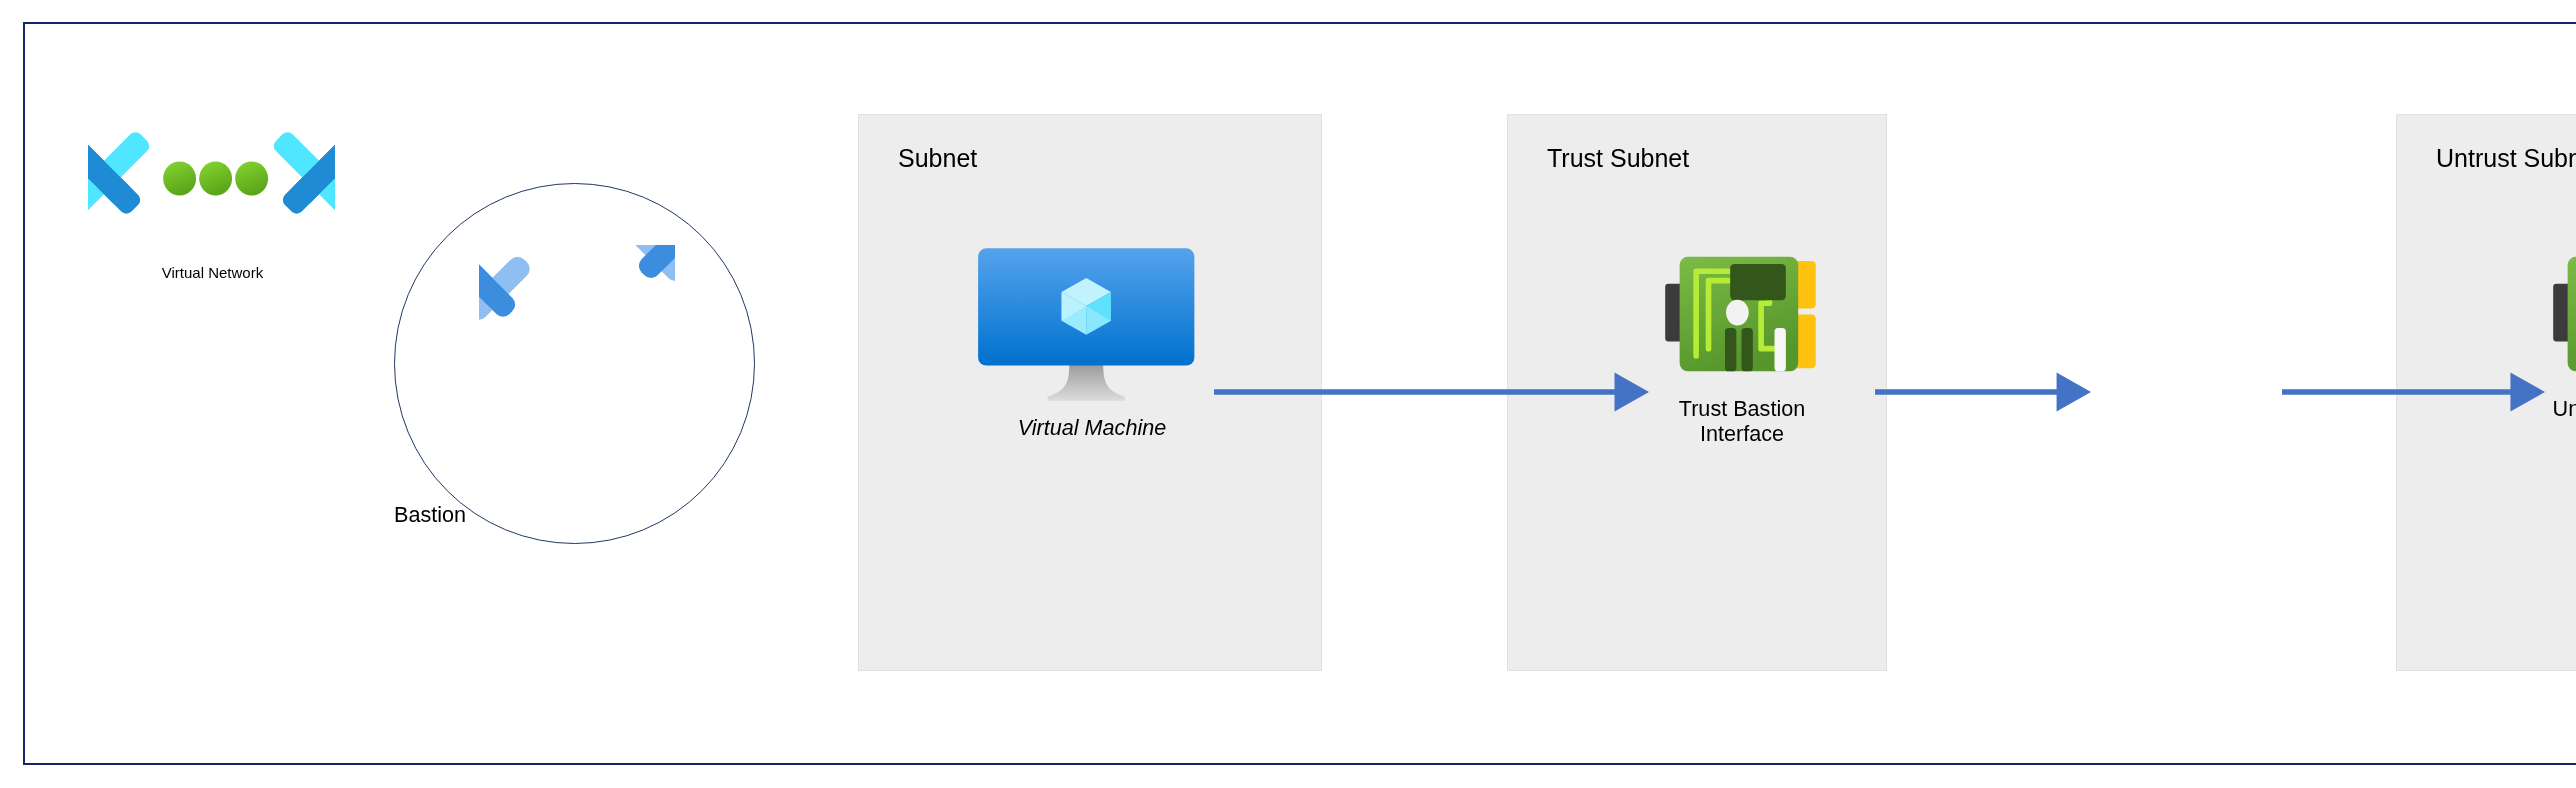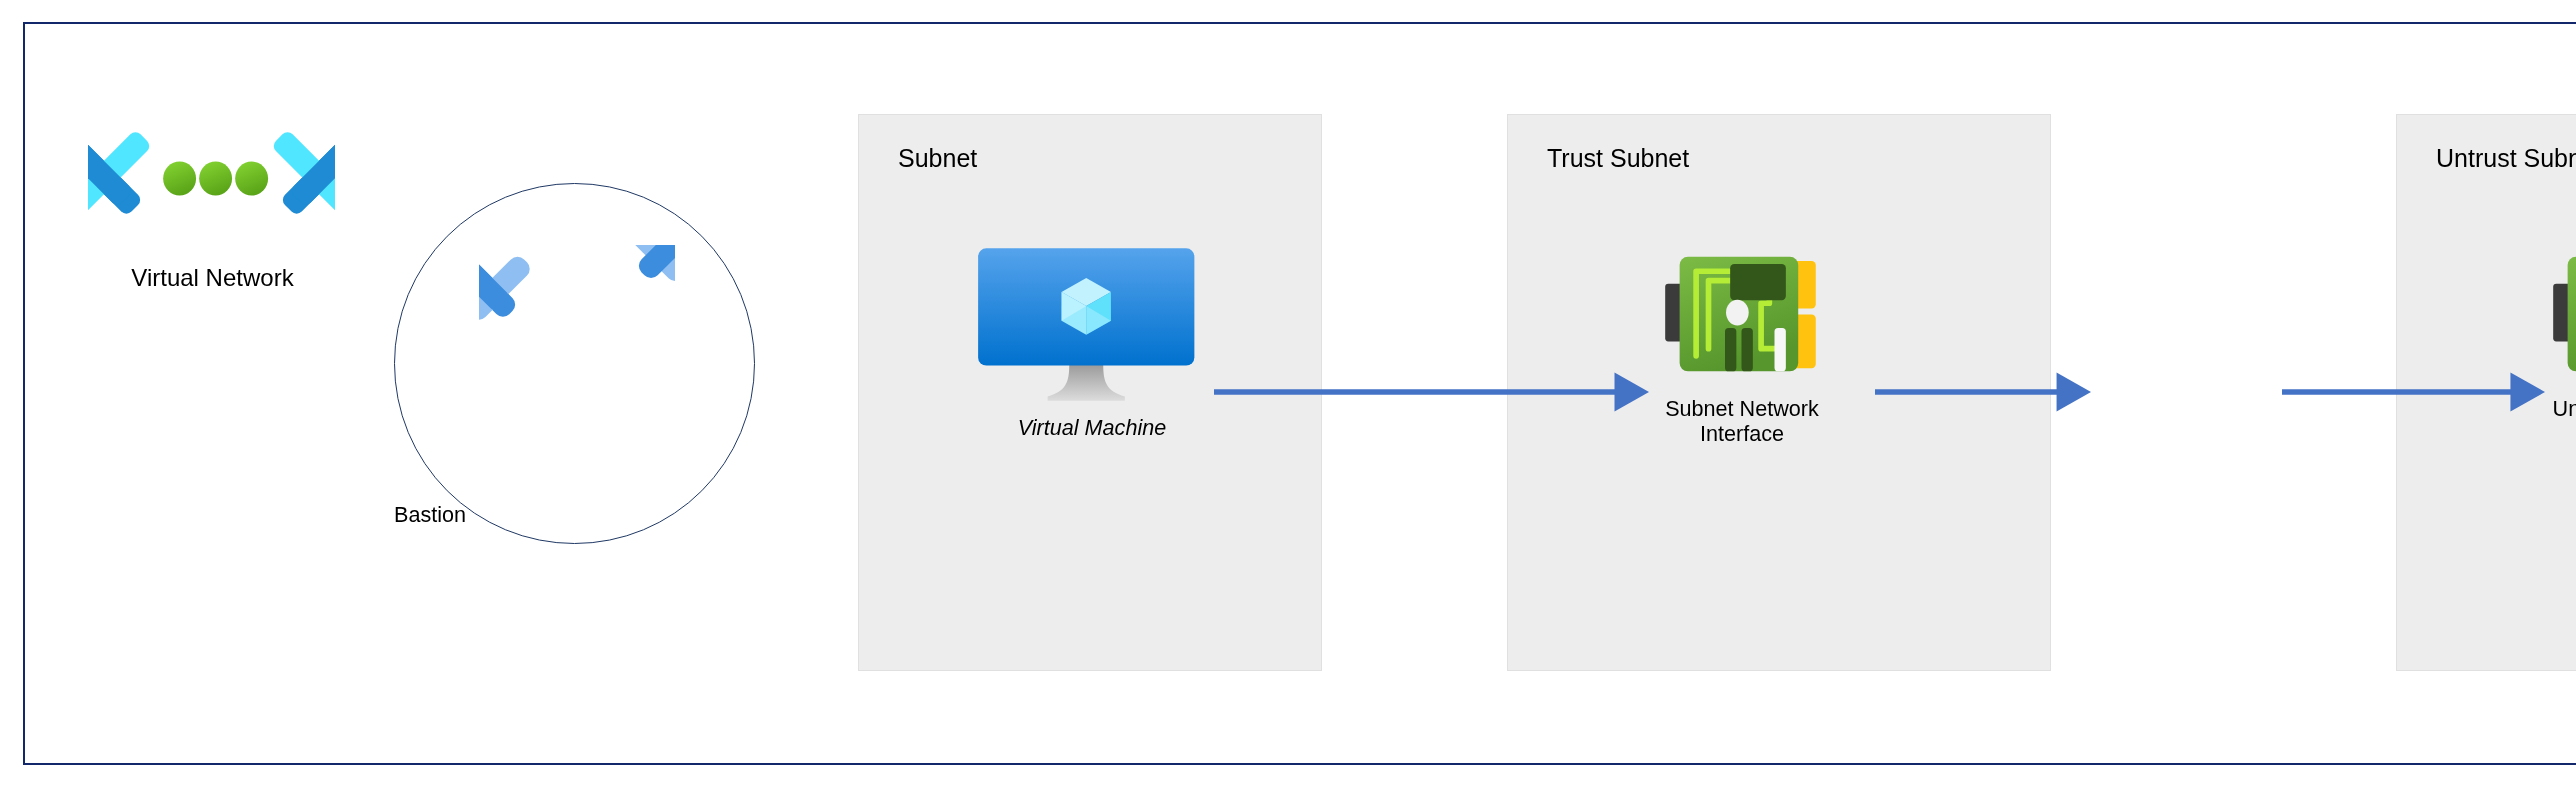"Trust Subnet" #subnet-trust { width: 544px -> 380px }
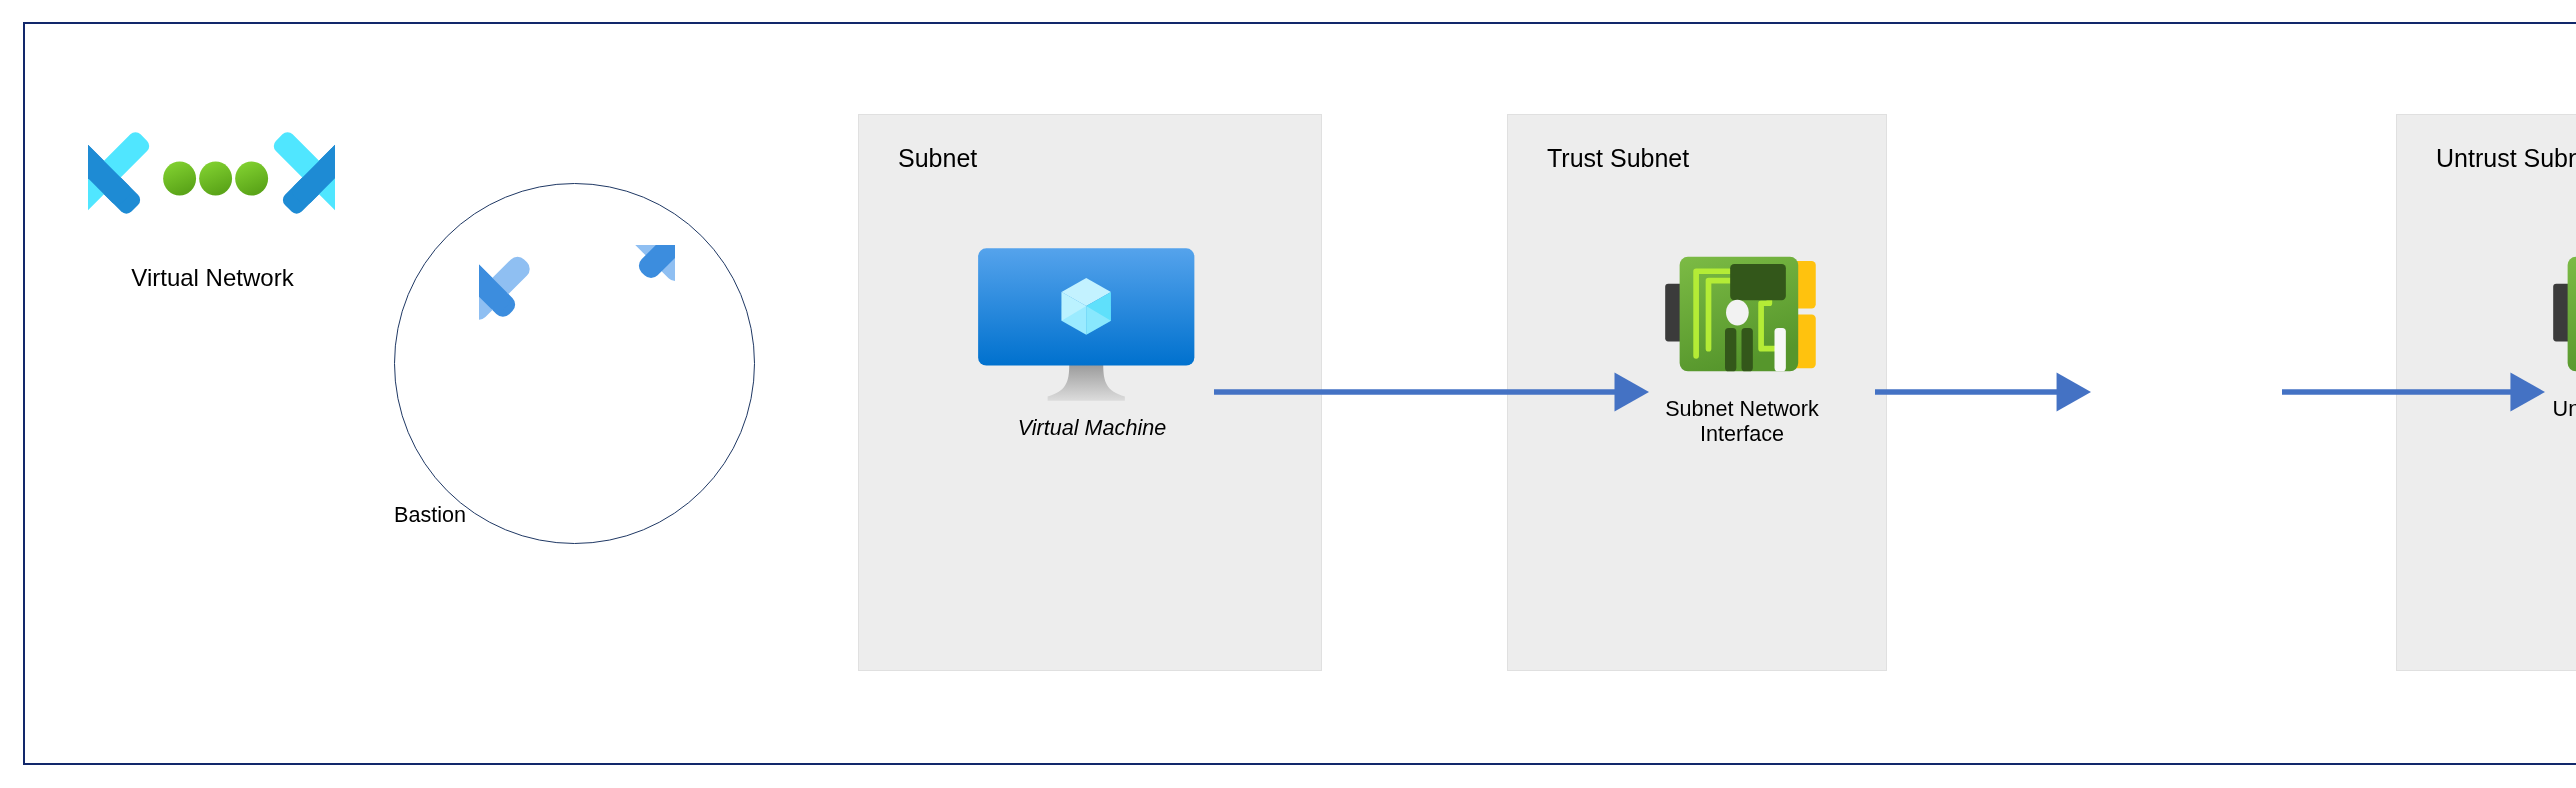"Virtual Network" #vnet-label { font-size: 24px -> 15px }
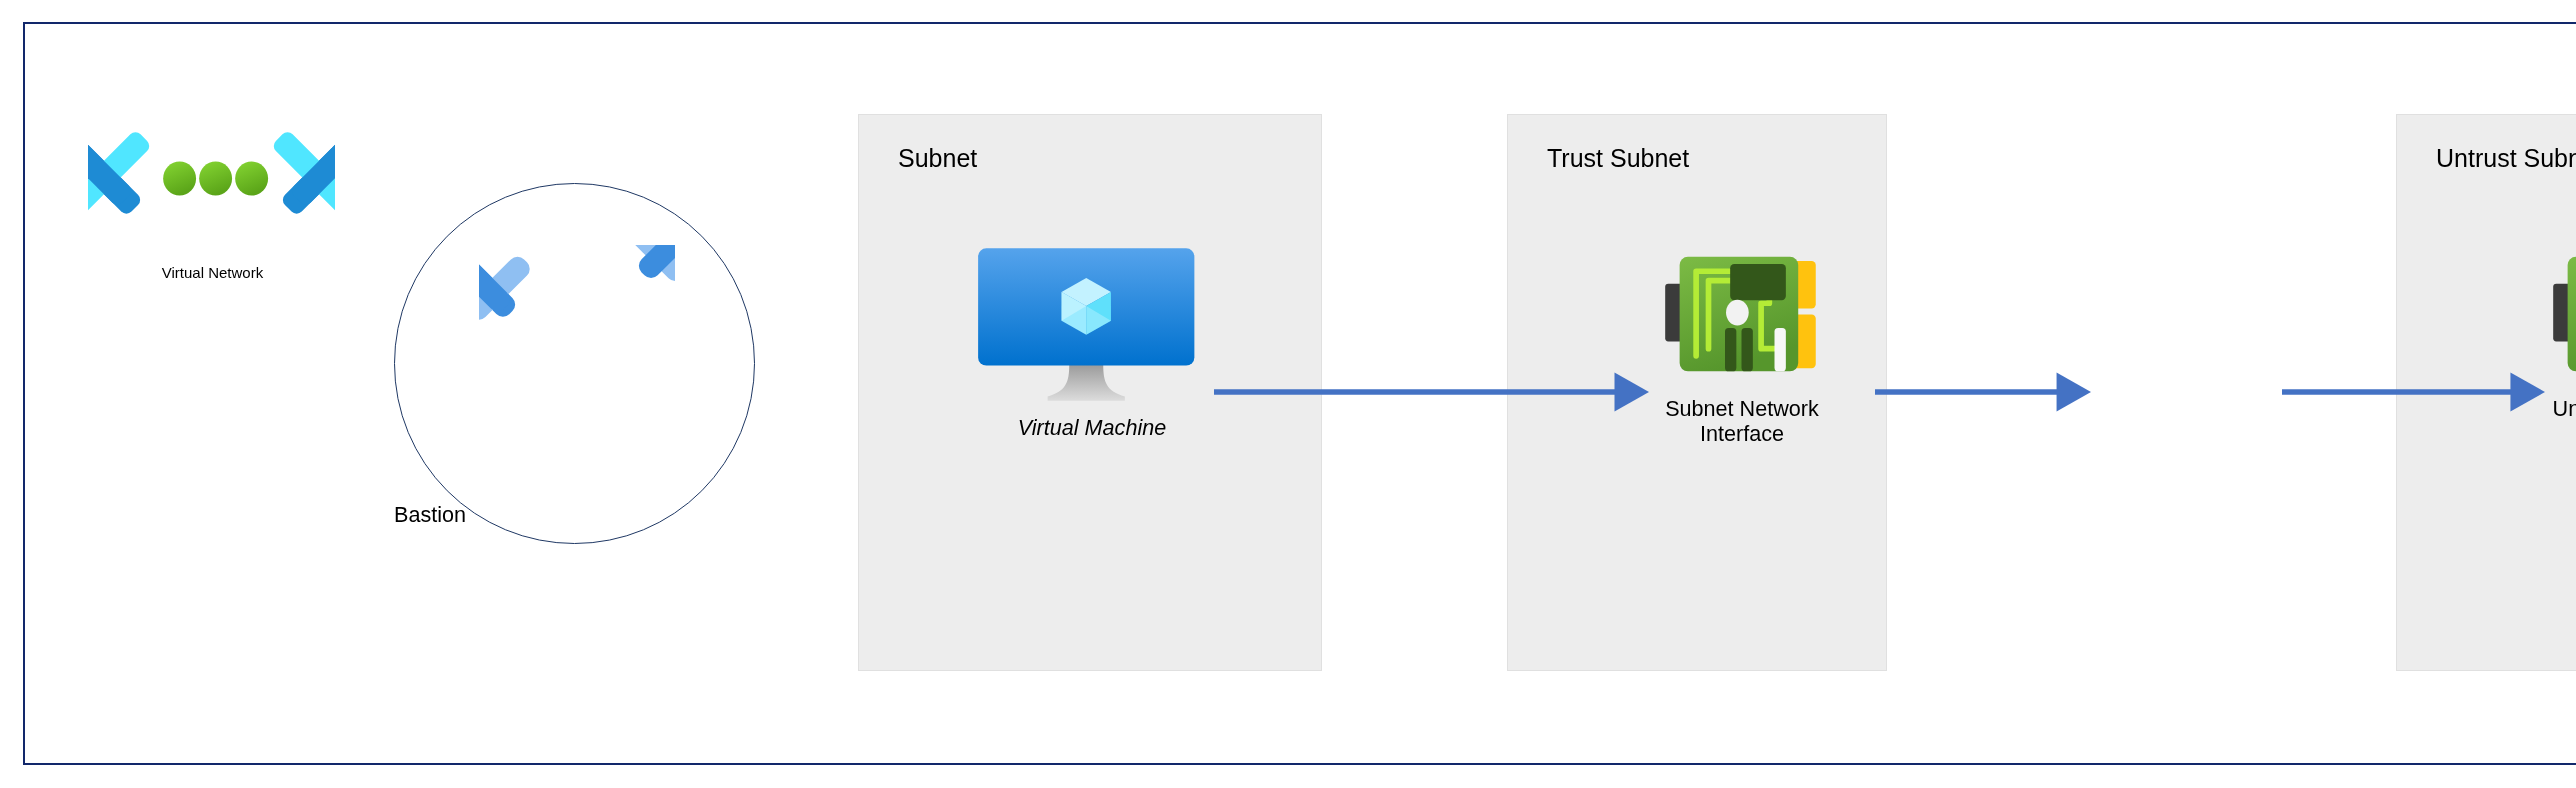"Subnet Network" div { text: Subnet Network -> Trust Bastion }
